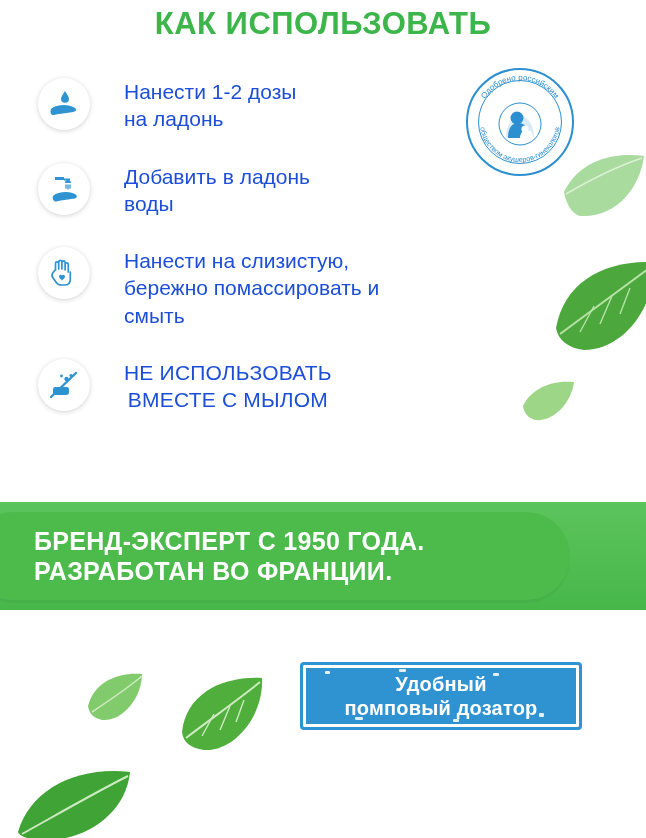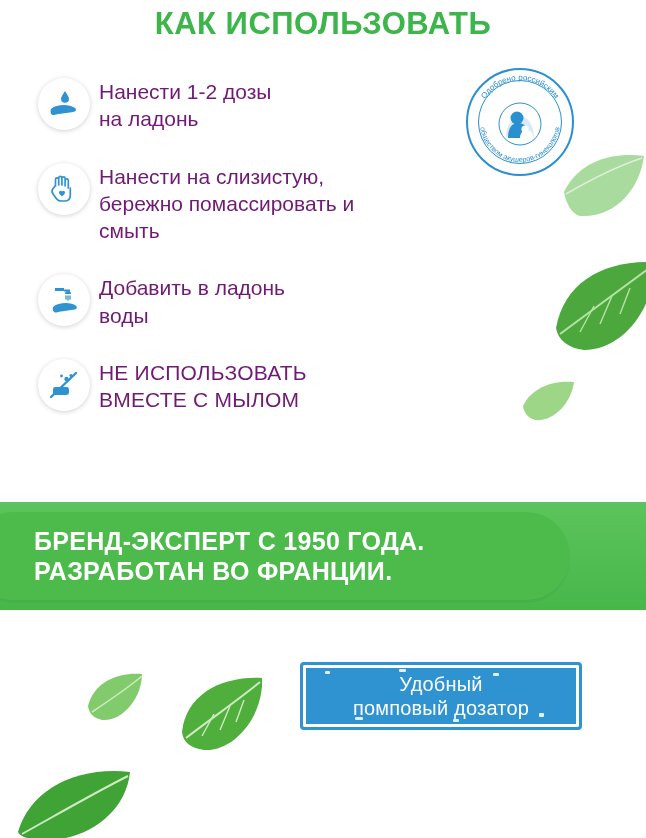"Нанести 1-2 дозы" .step-text { color: #701a75 -> #1d4ed8; margin-left: 9px -> 34px }
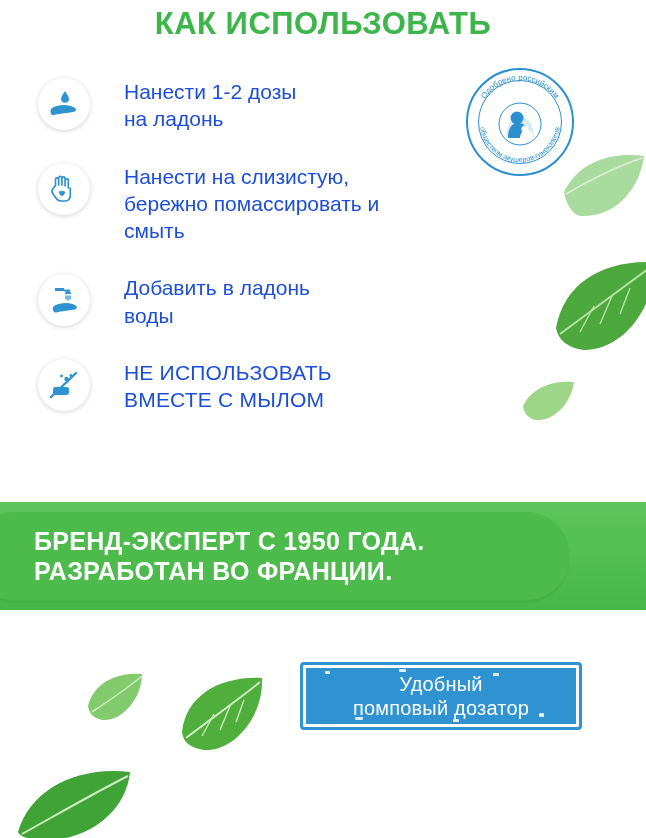"Нанести на слизистую," div.step { order: before "Добавить в ладонь" -> after "Добавить в ладонь" }
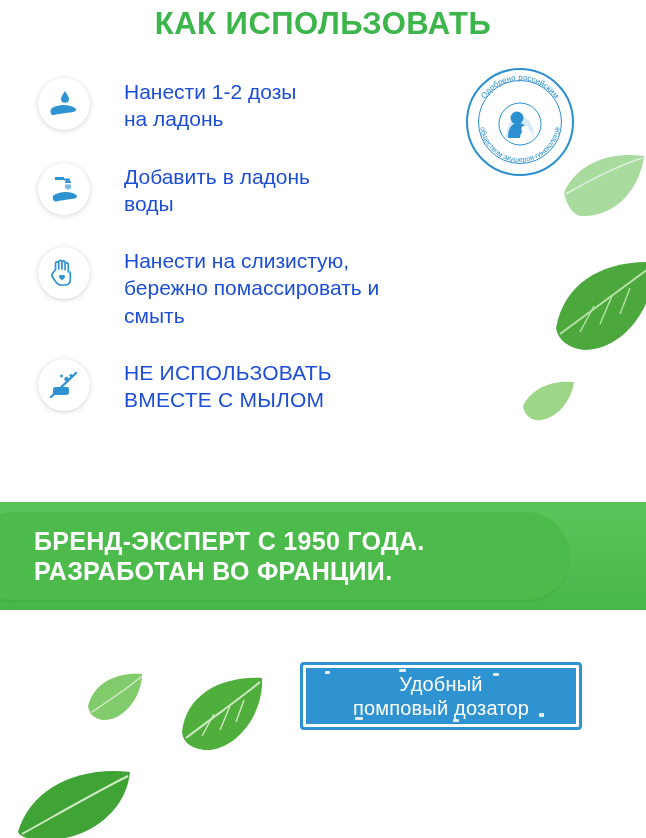"НЕ ИСПОЛЬЗОВАТЬ" .step-text.upper { text-align: none -> center }
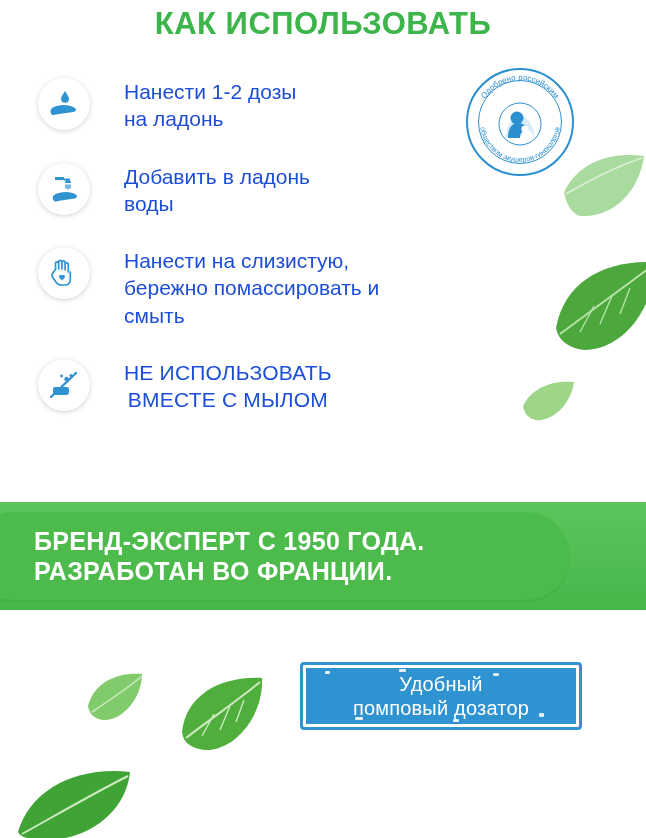"Удобный" .pump-stamp-text { font-weight: normal -> bold }
